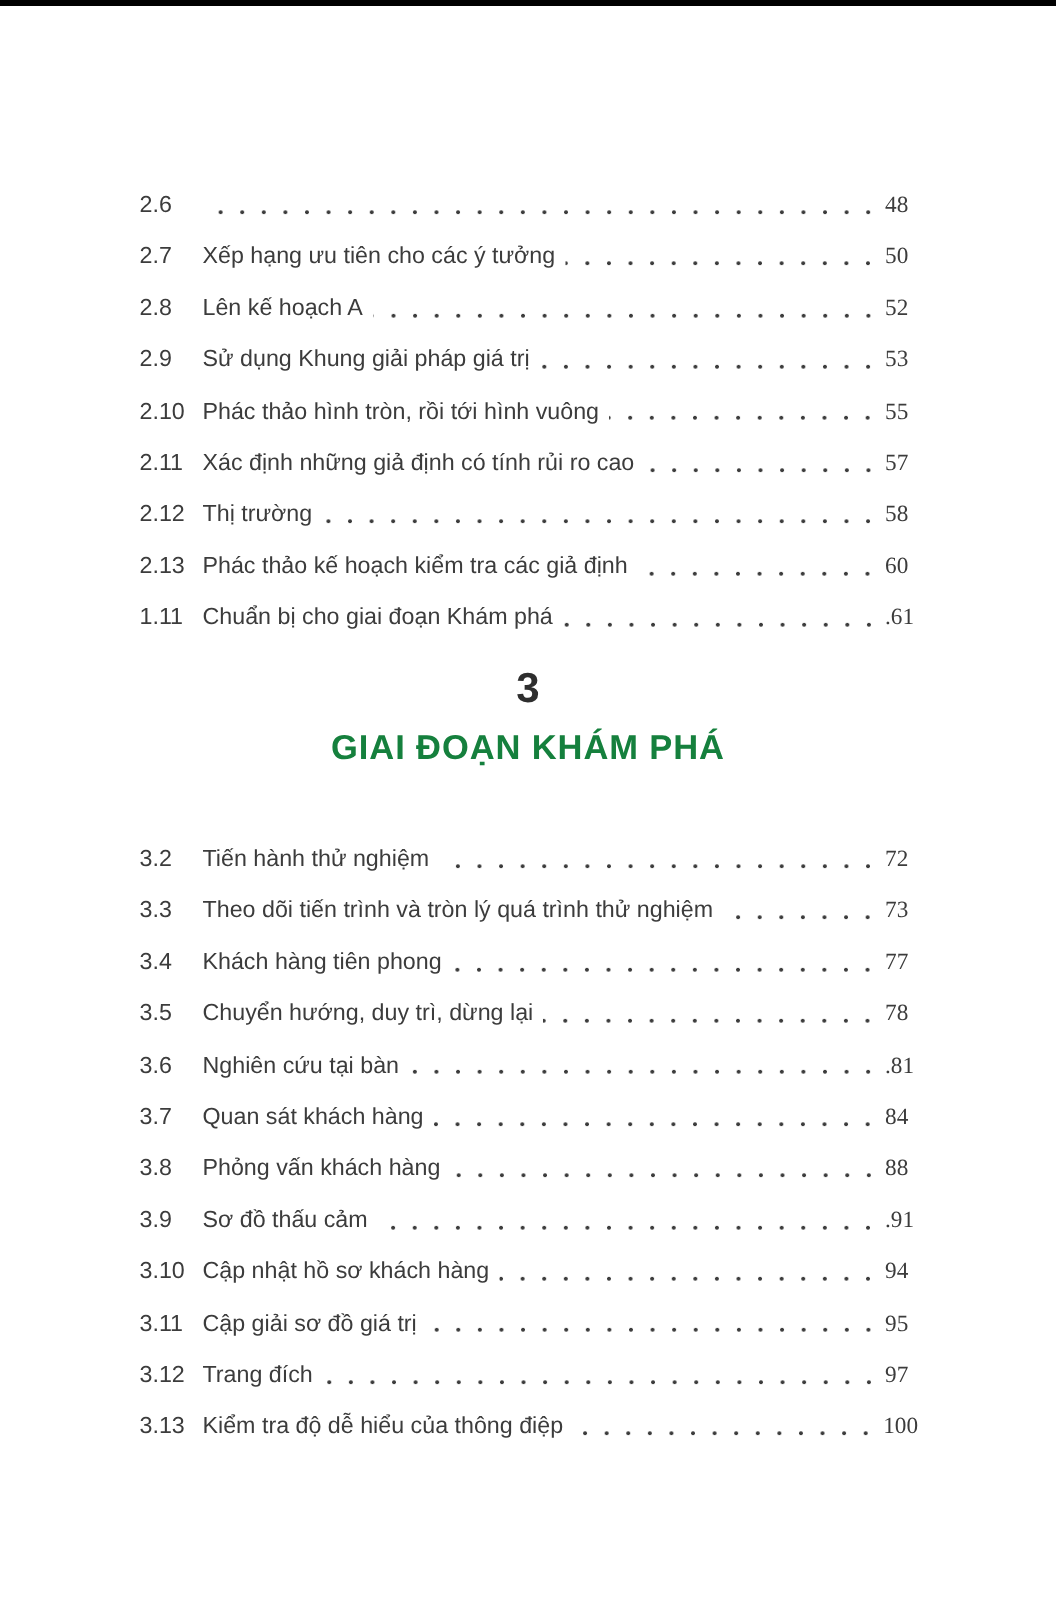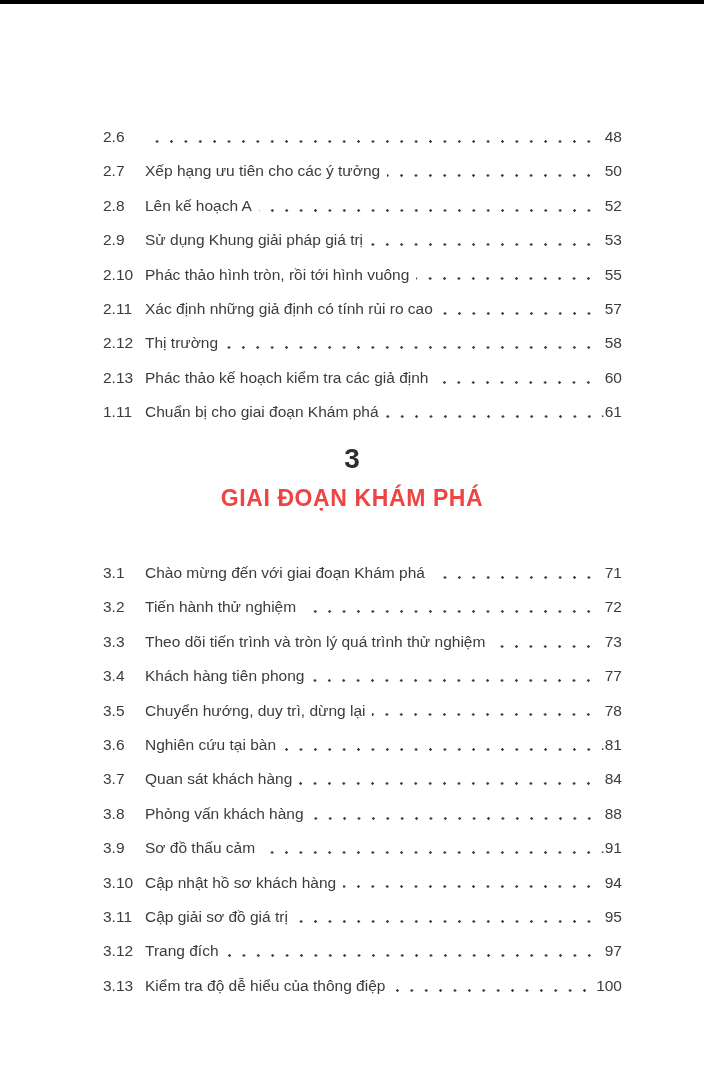"2.6" .toc-block { left: 103px -> 93px }
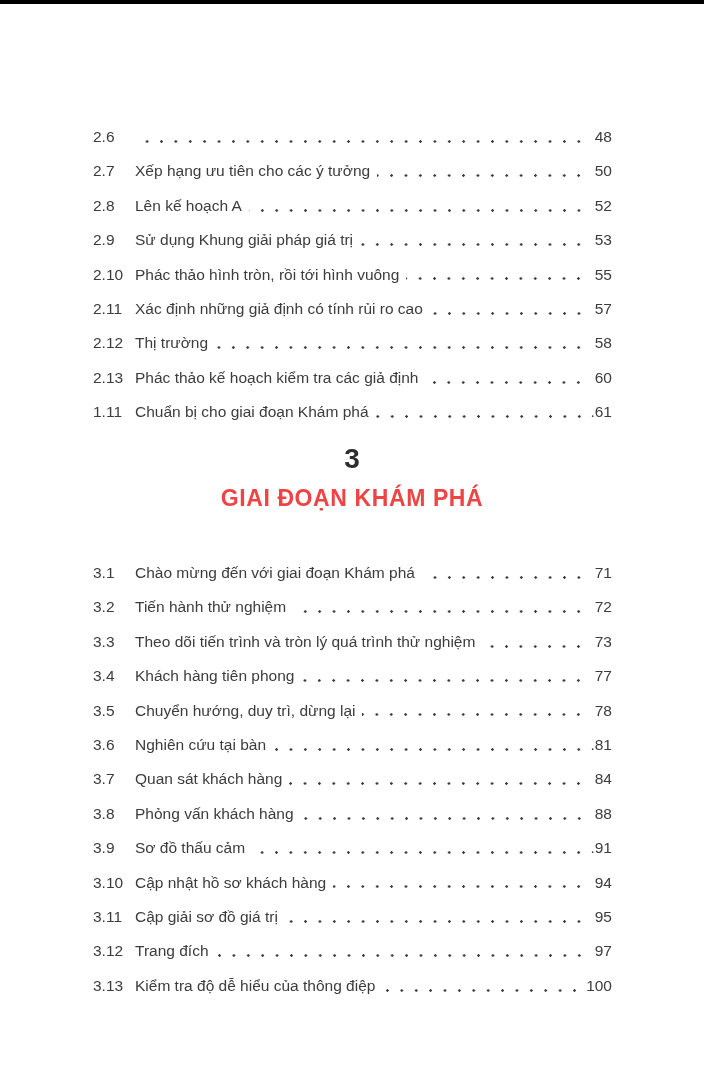"48" .toc-page { font-family: none -> Liberation Serif, serif; text-align: right -> left }
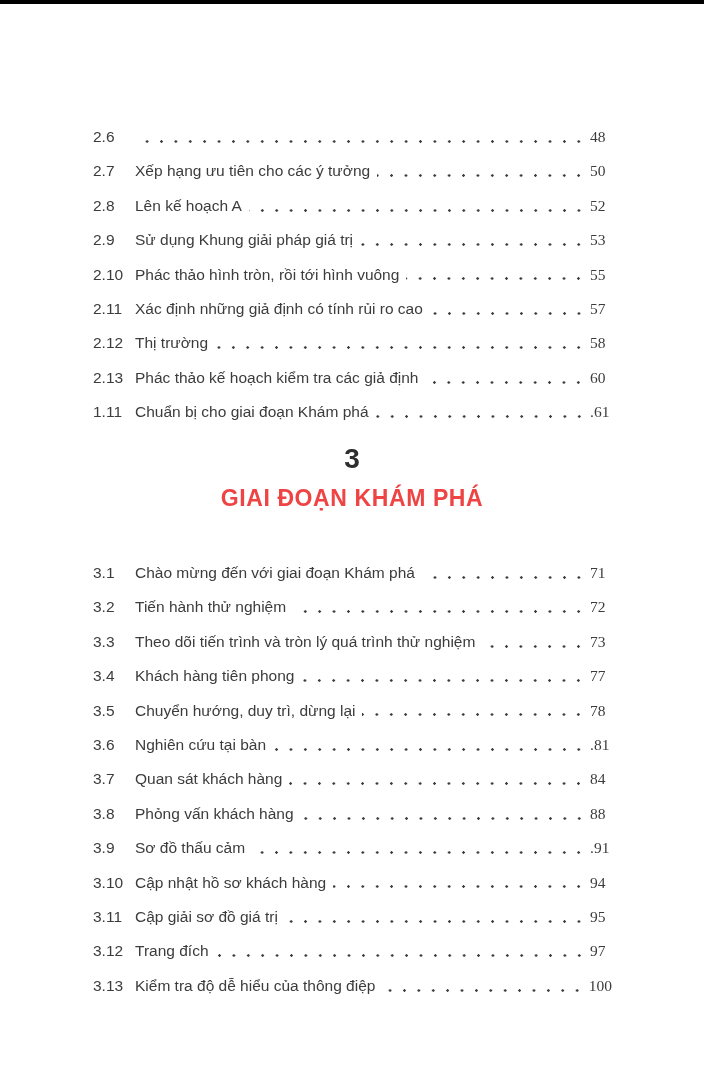"GIAI ĐOẠN KHÁM PHÁ" .chapter-title { color: #ef4444 -> #15803d }
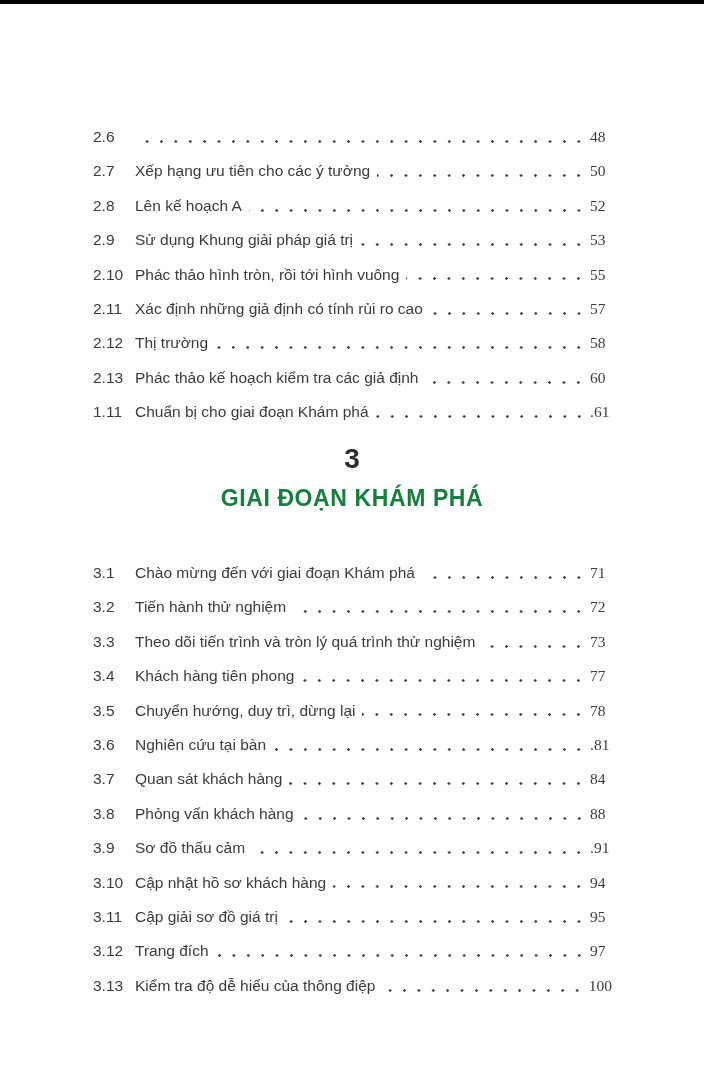"3.1" div.toc-row { html: <div> <span>3.1</span> <span>Chào mừng đến với giai đoạn Khám phá</span> <span></span> <span>71</span> </div> -> none }
